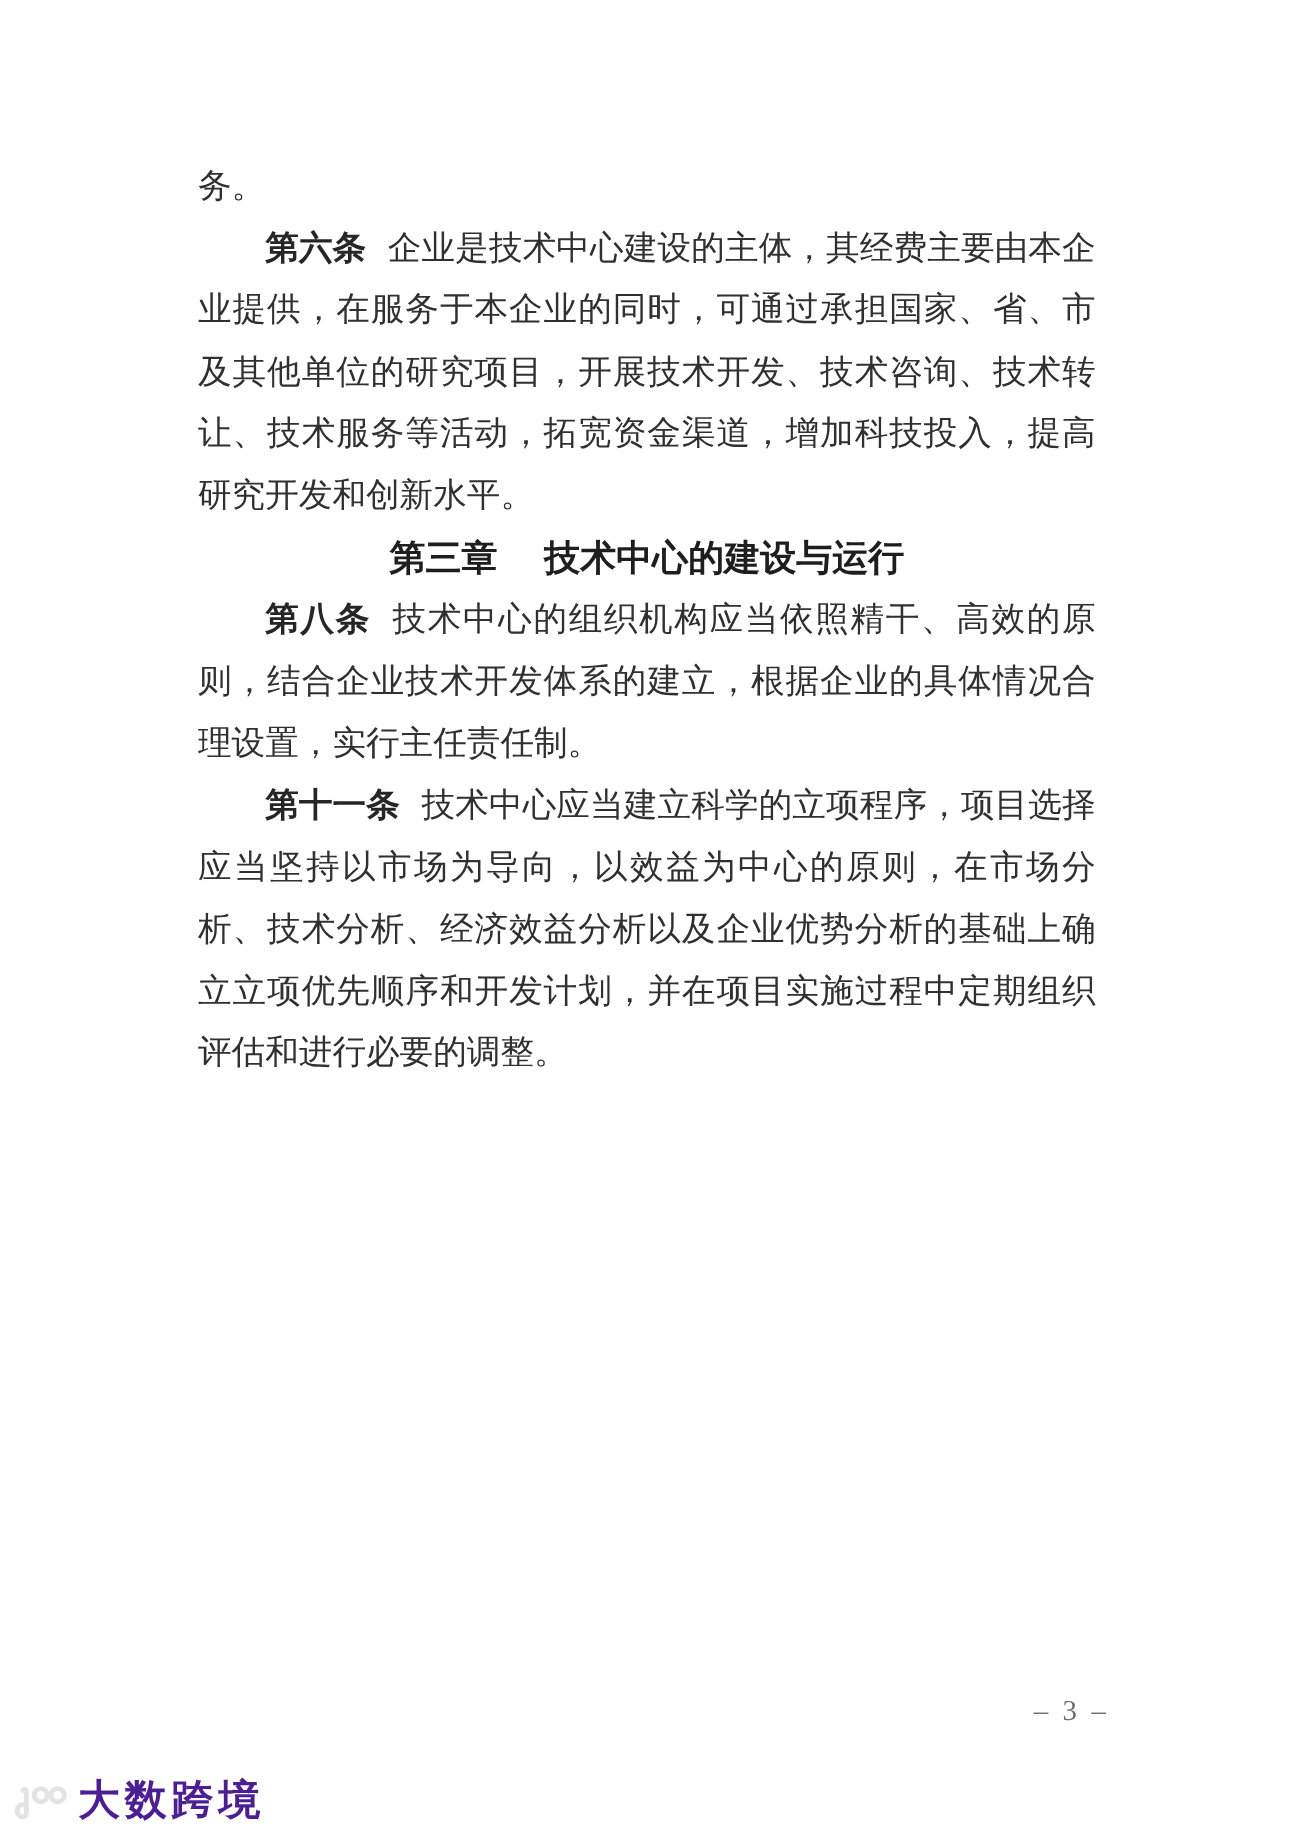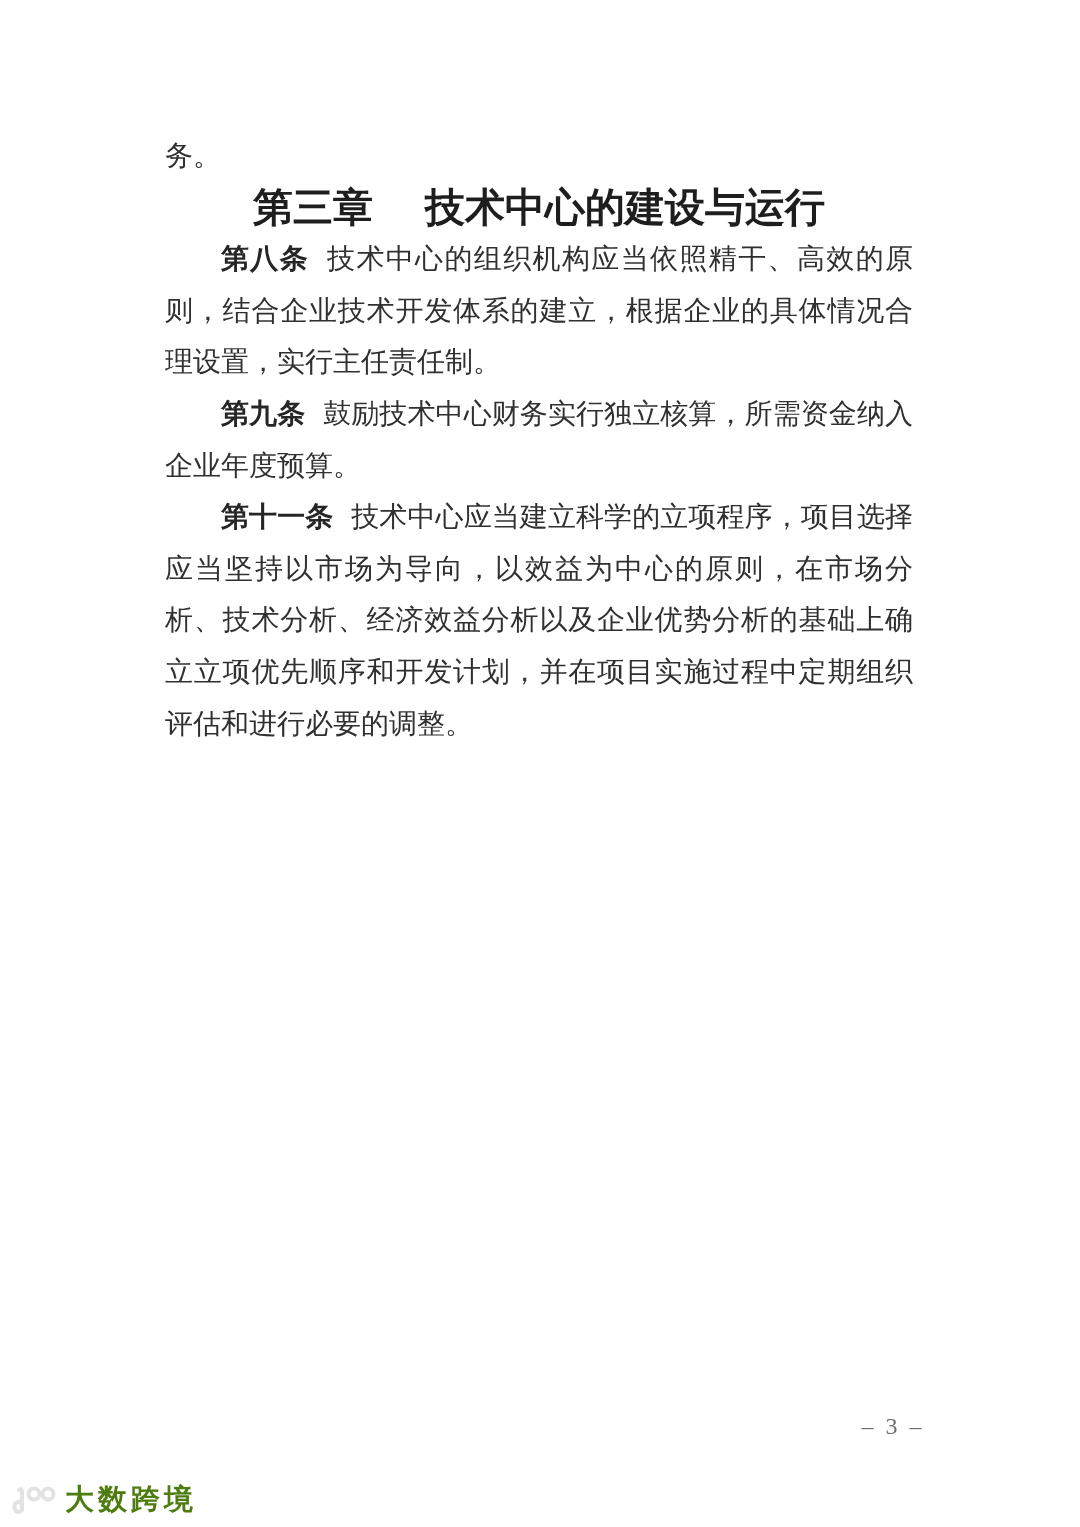"第六条" p.article { html: none -> <p><span>第六条</span><span>企业是技术中心建设的主体，其经费主要由本企业提供，在服务于本企业的同时，可通过承担国家、省、市及其他单位的研究项目，开展技术开发、技术咨询、技术转让、技术服务等活动，拓宽资金渠道，增加科技投入，提高研究开发和创新水平。</span></p> }
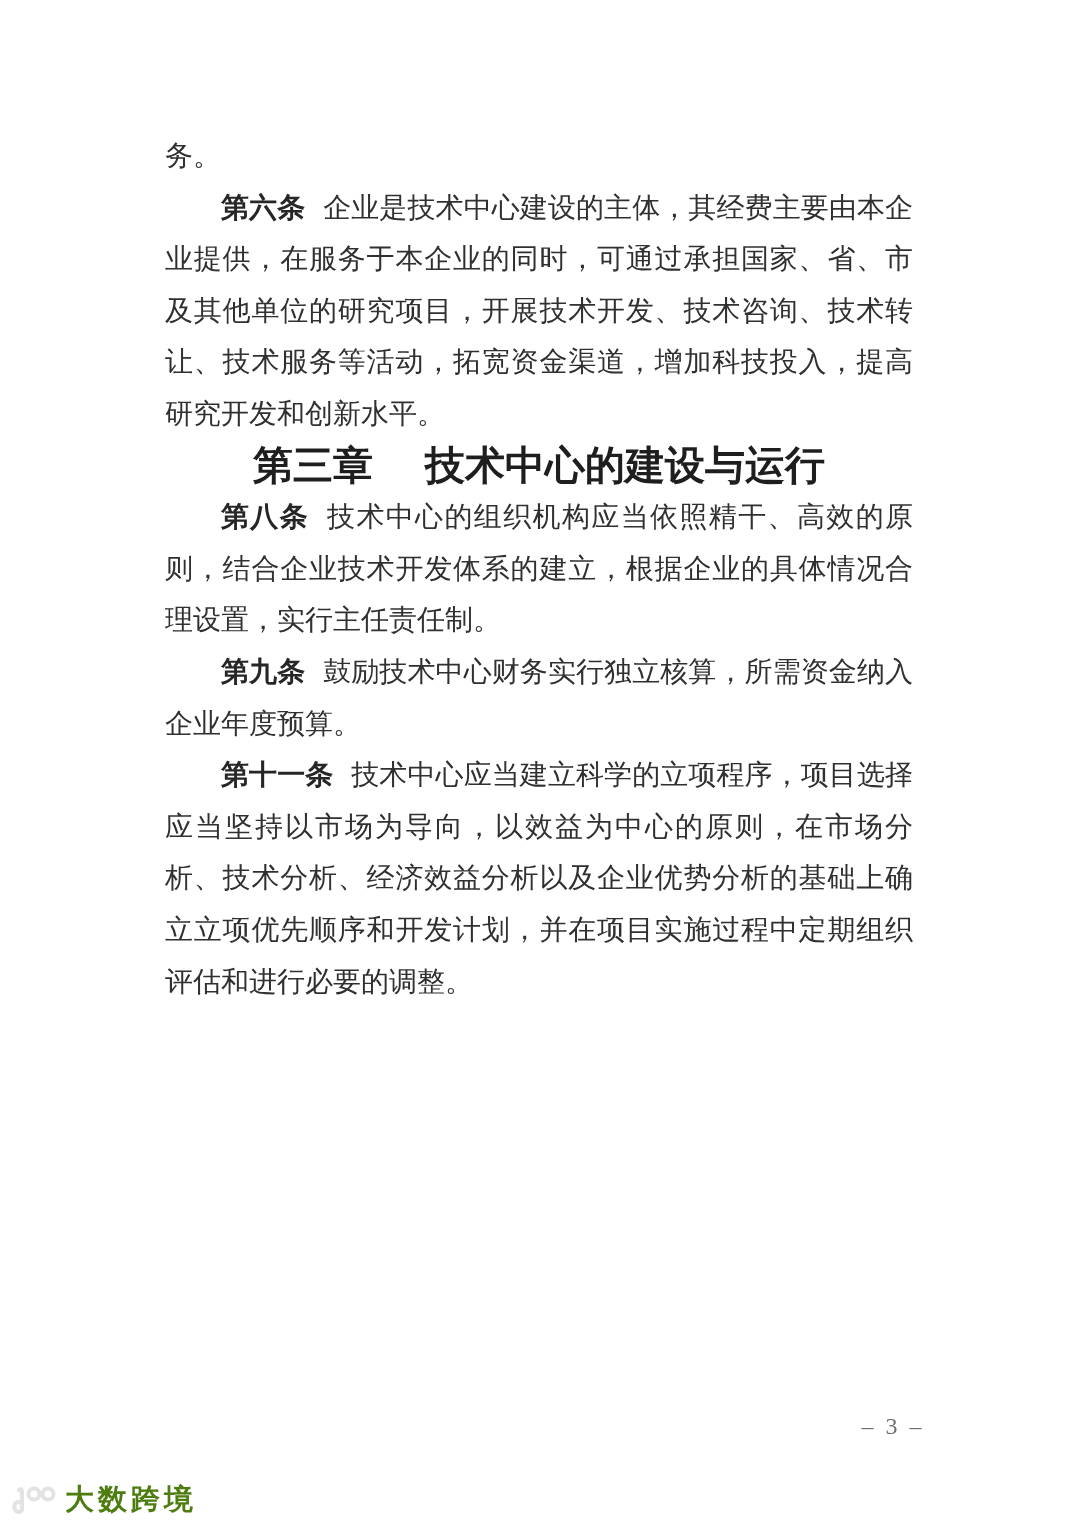"第三章 技术中心的建设与运行" h2.chapter { font-size: 40px -> 30px }
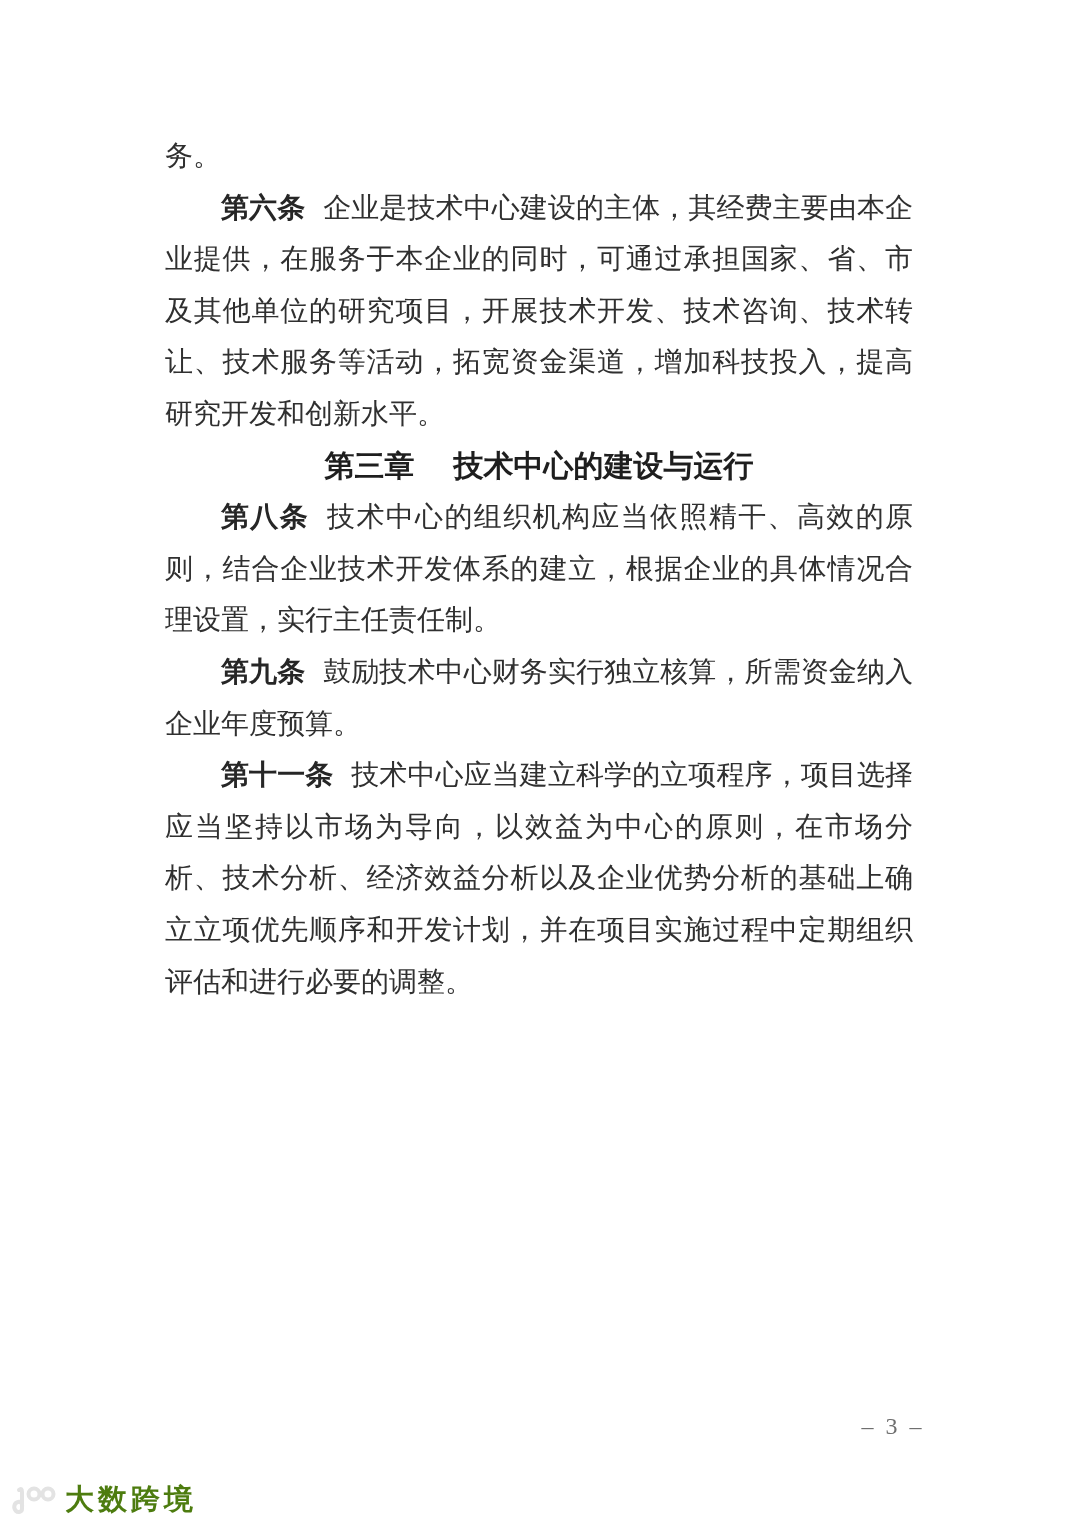"第九条 鼓励技术中心财务实行独立核算，所需资金纳入企业年度预算。" p.article { html: <p><span>第九条</span><span>鼓励技术中心财务实行独立核算，所需资金纳入企业年度预算。</span></p> -> none }
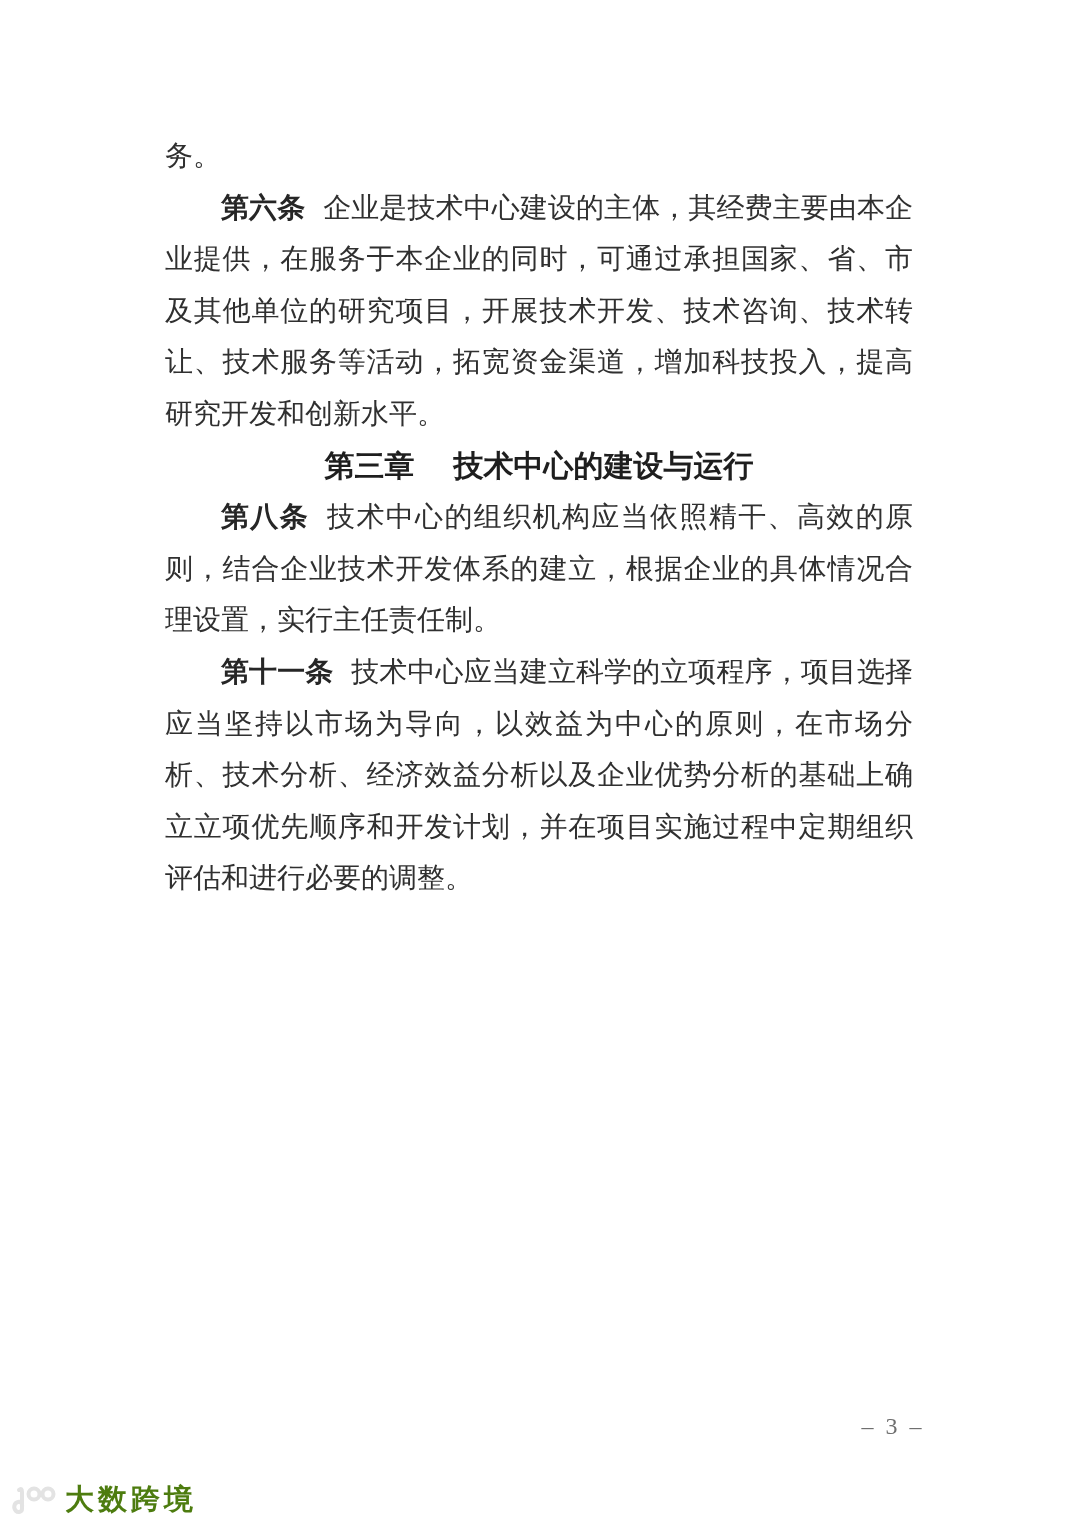"大数跨境" .watermark .wm-text { color: #4d7c0f -> #4c1d95; font-size: 29px -> 35px }
